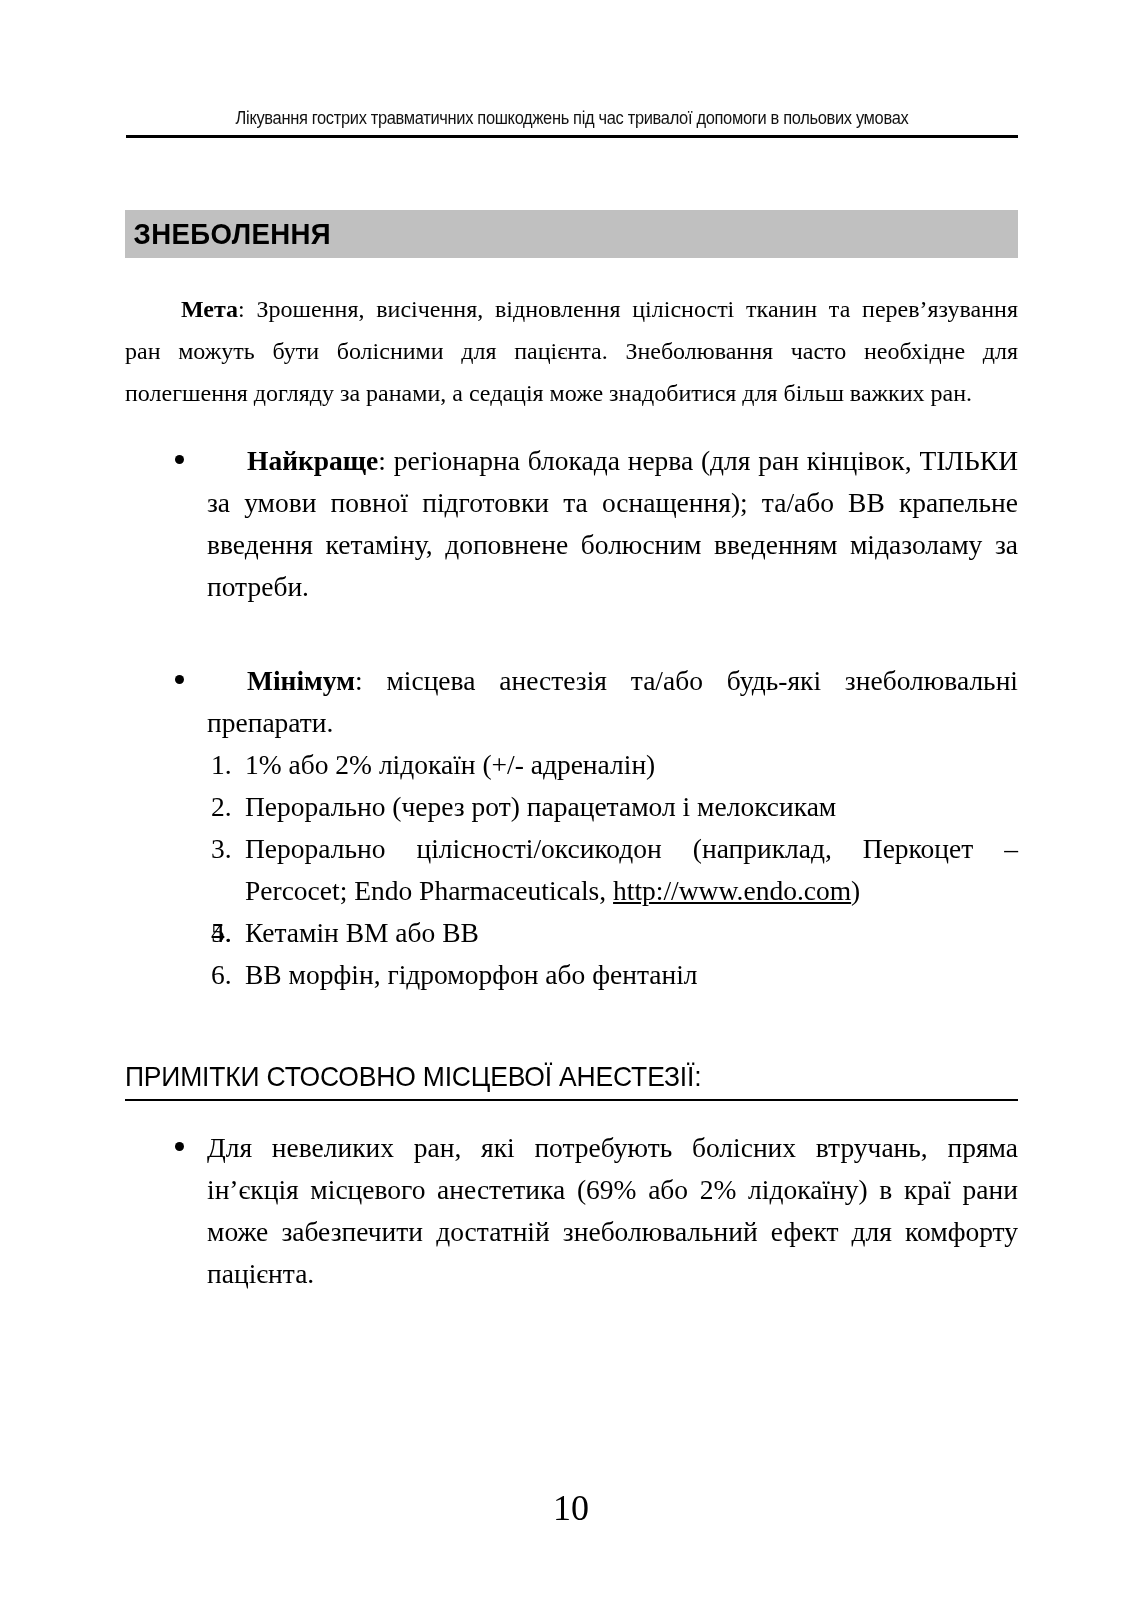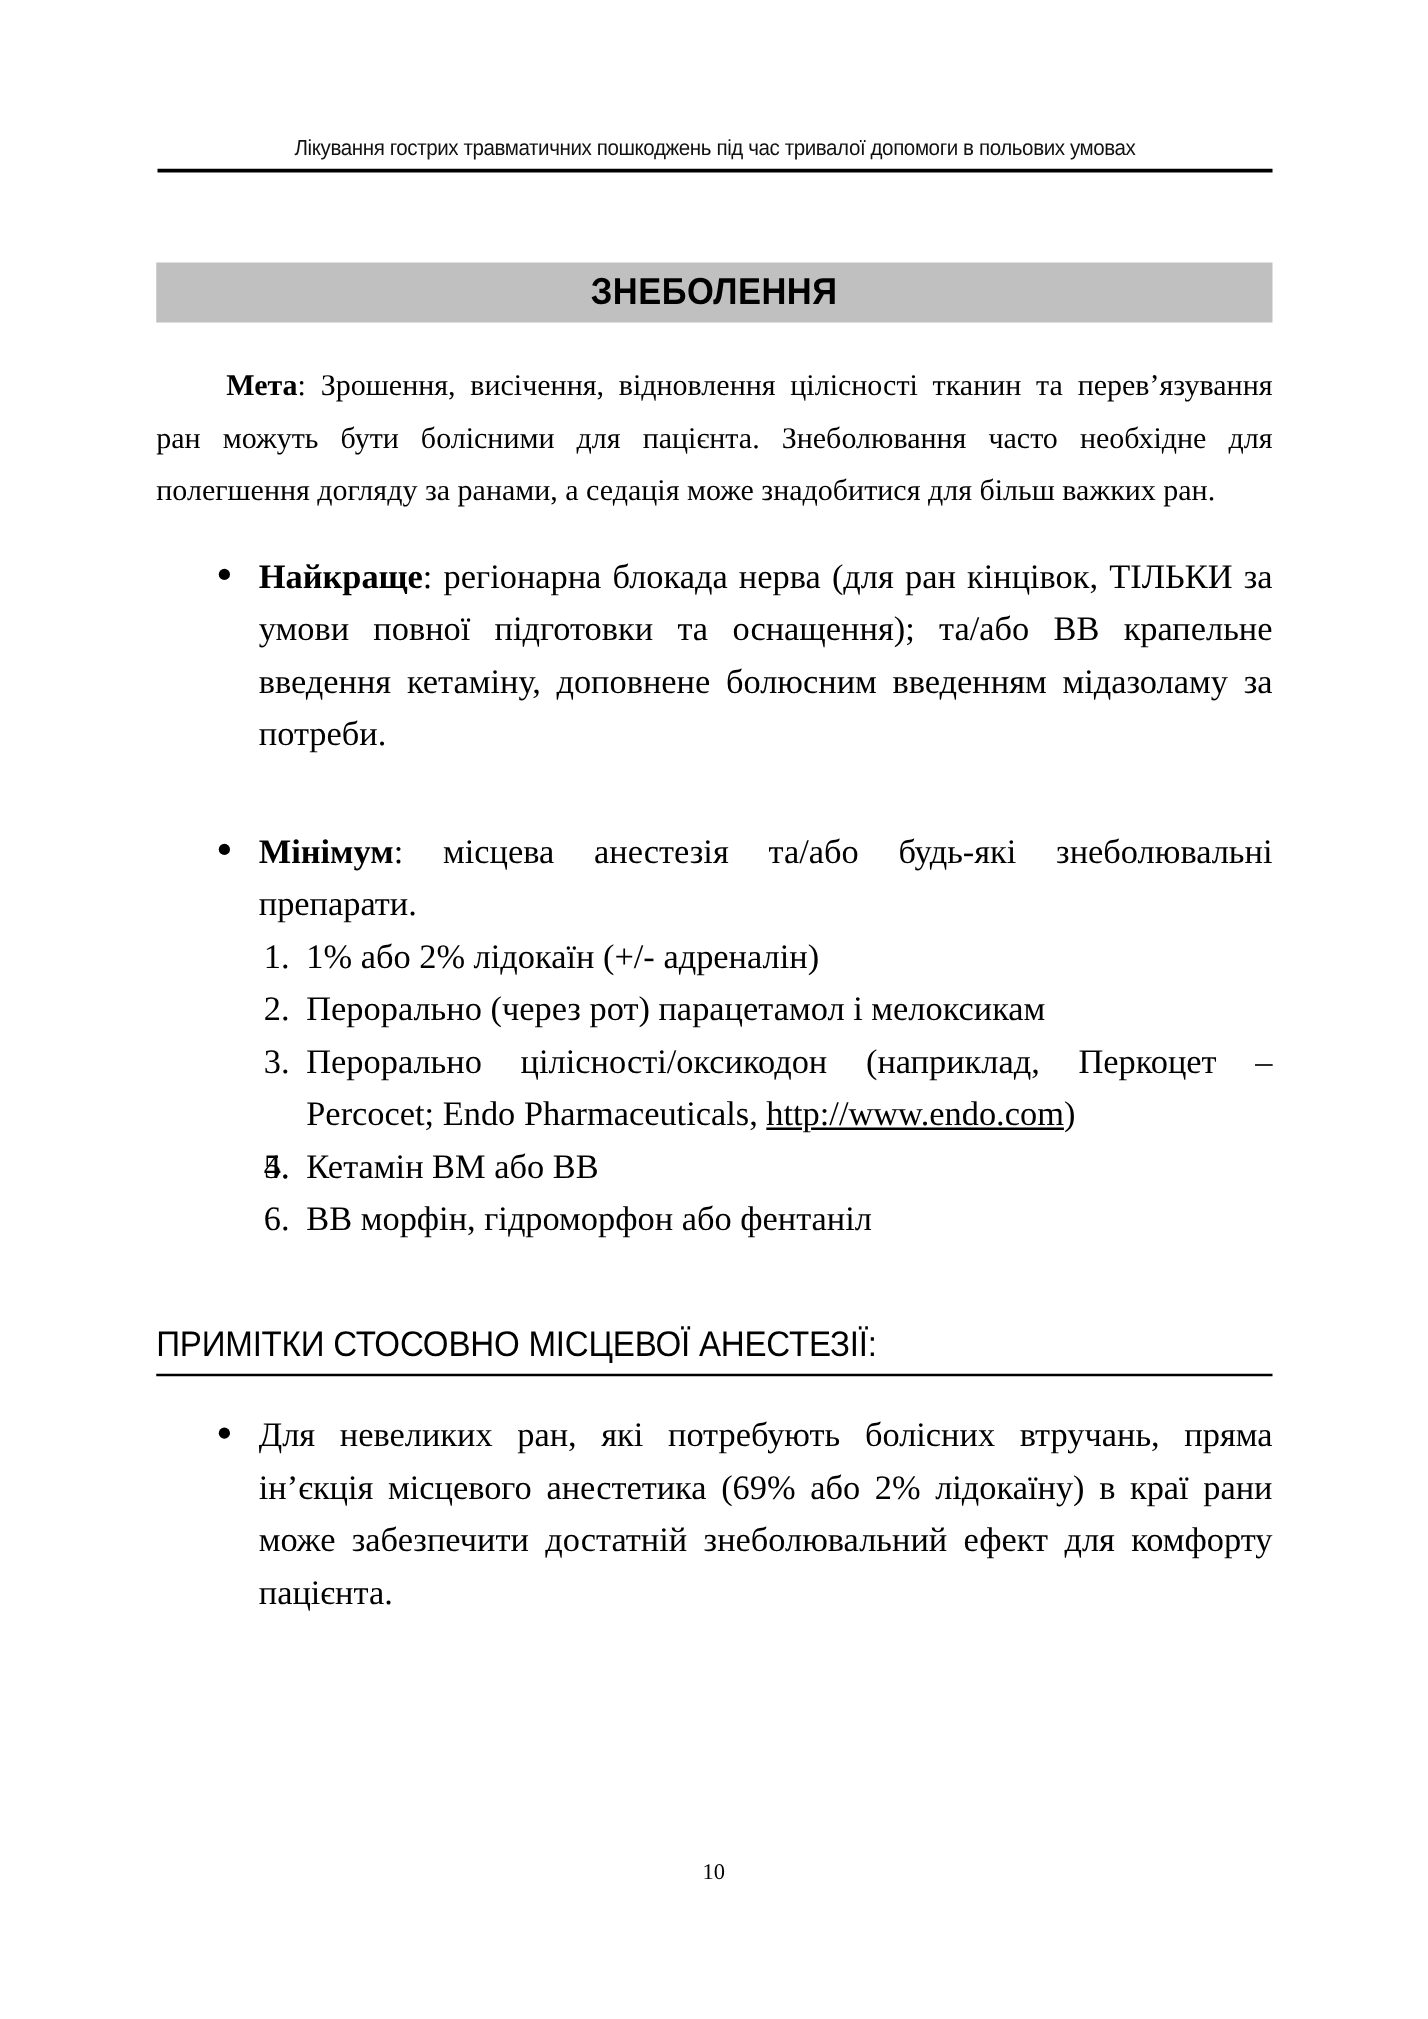"ЗНЕБОЛЕННЯ" .title-banner { justify-content: center -> none }
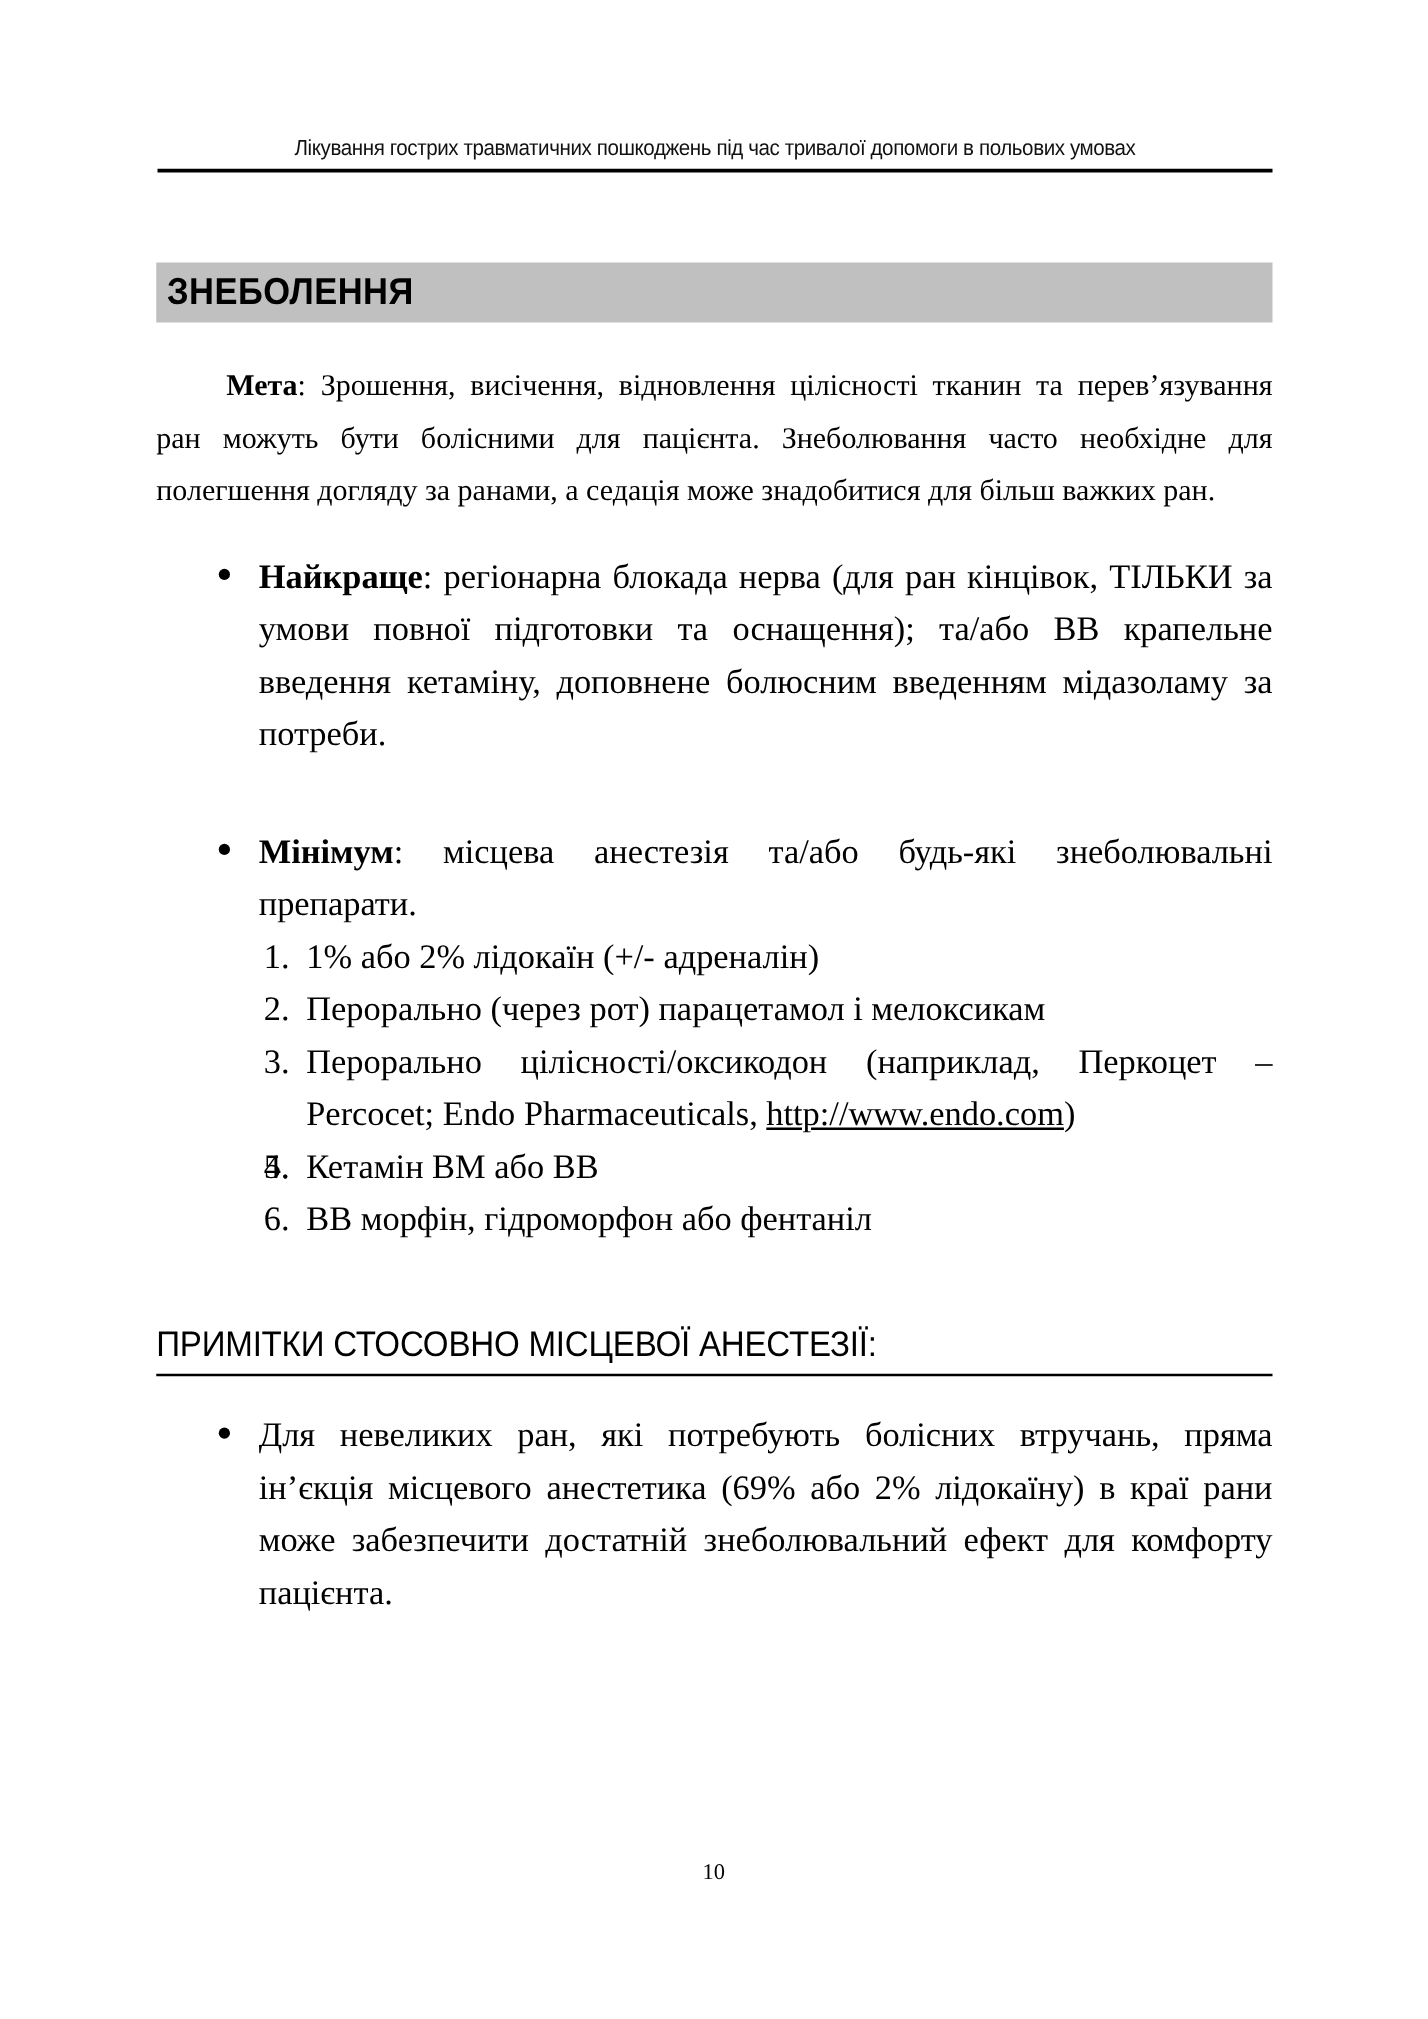"Найкраще" ul.bullets > li b { margin-left: none -> 40px }
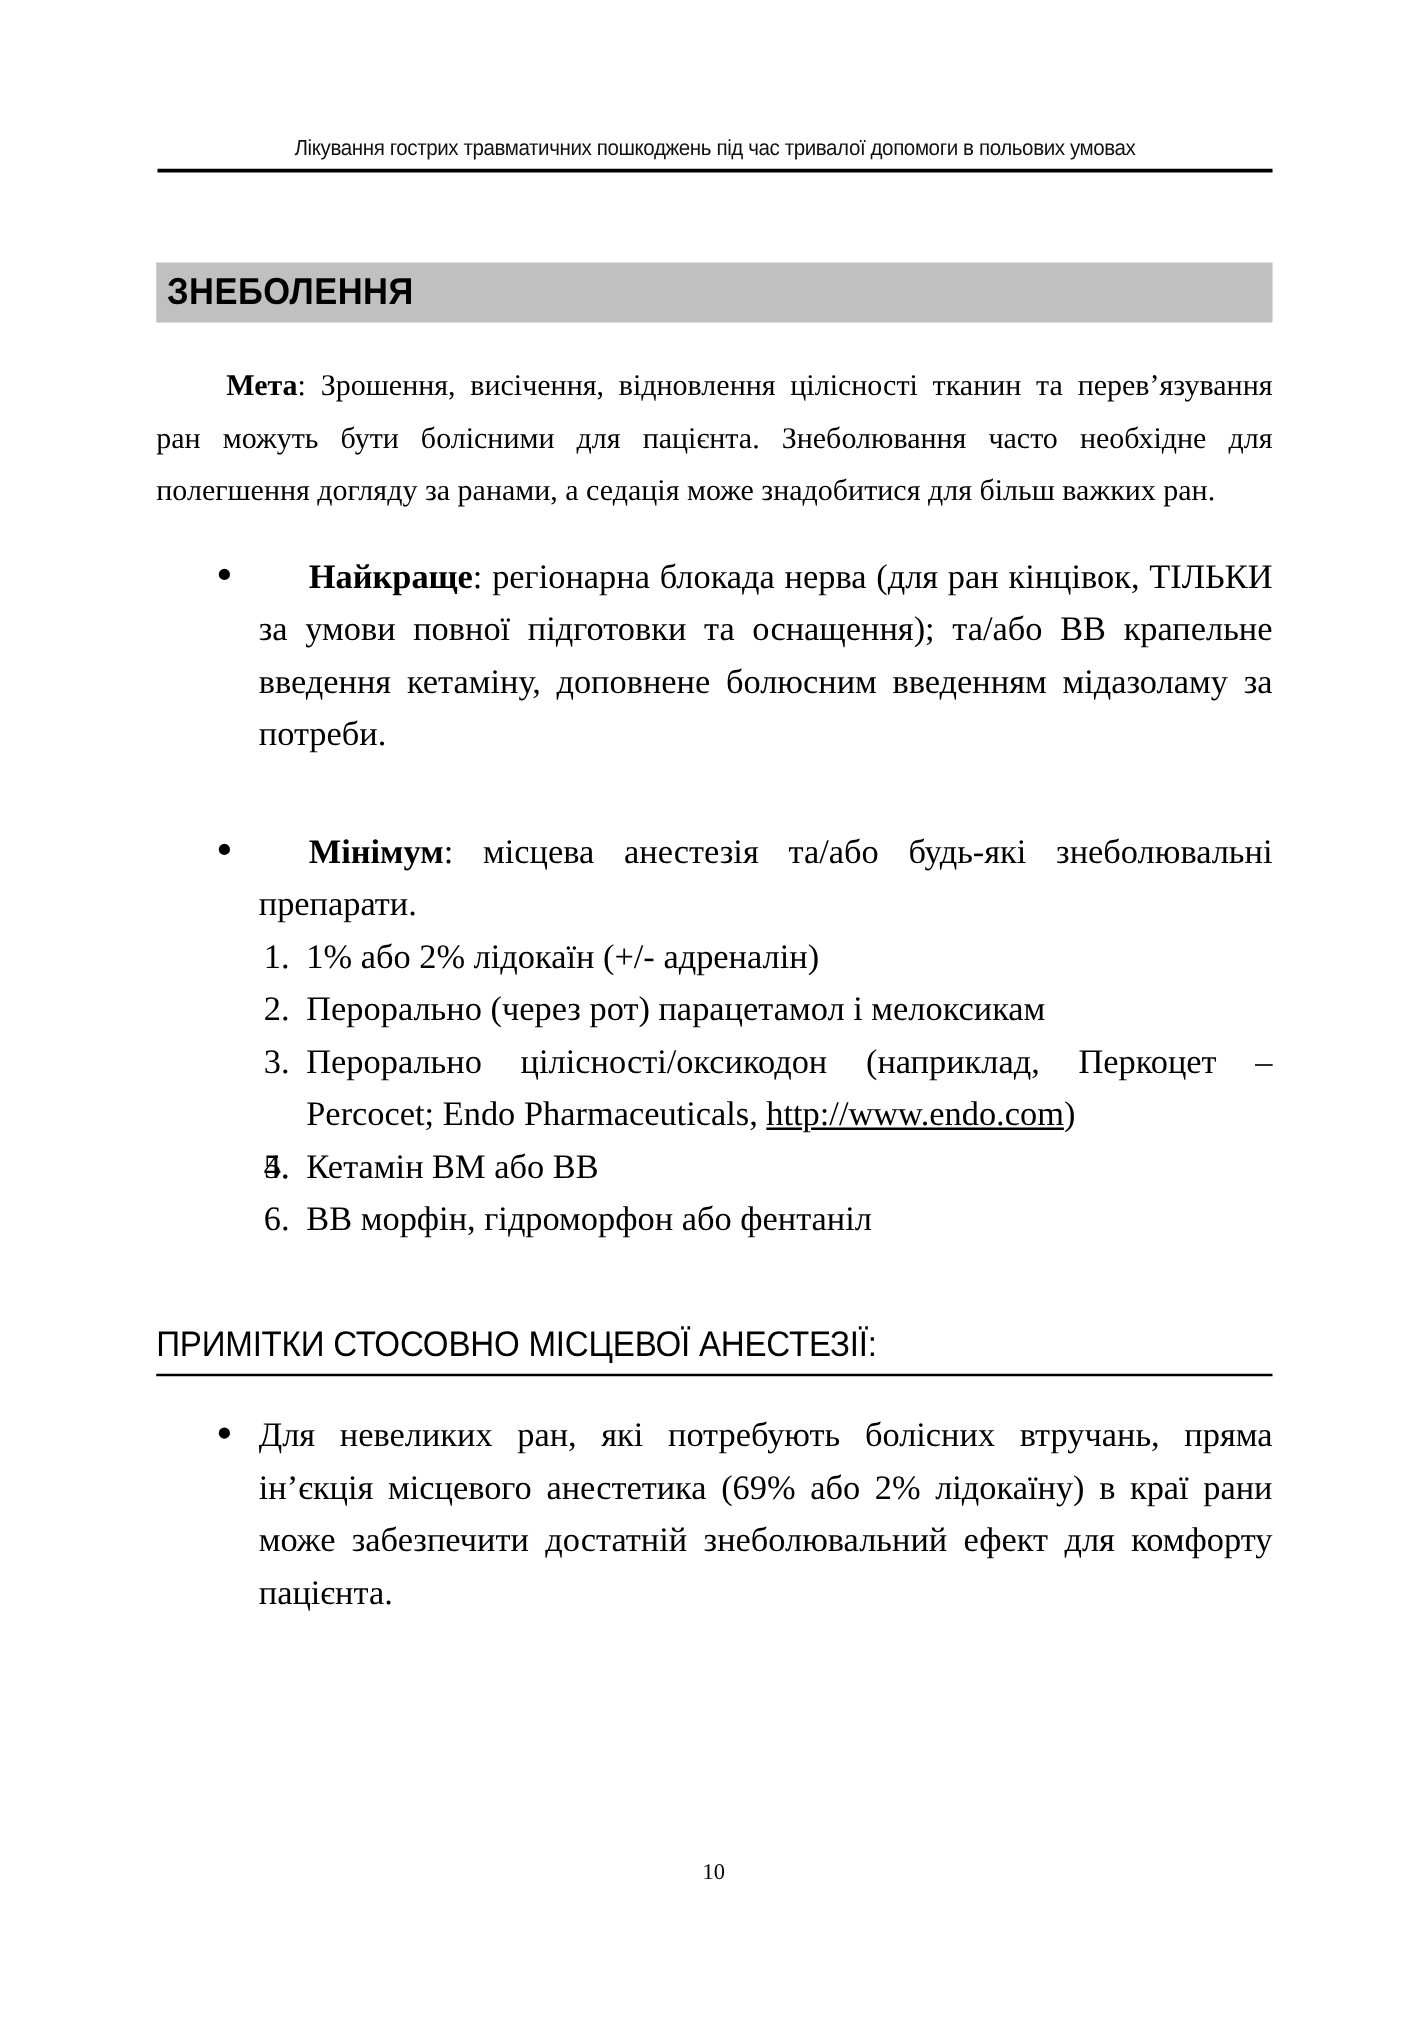"10" .page-number { font-size: 18px -> 36px }
